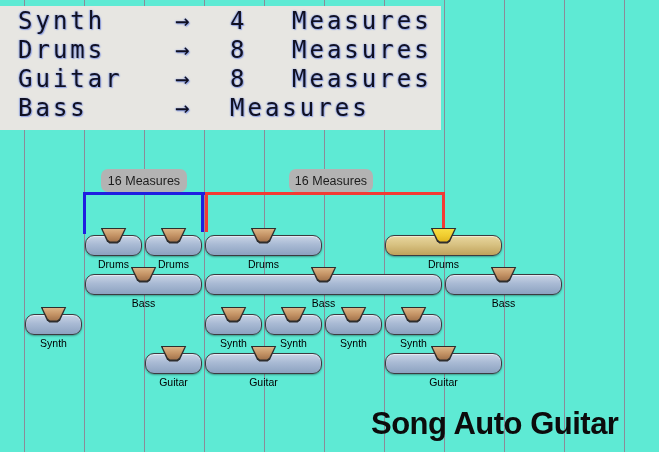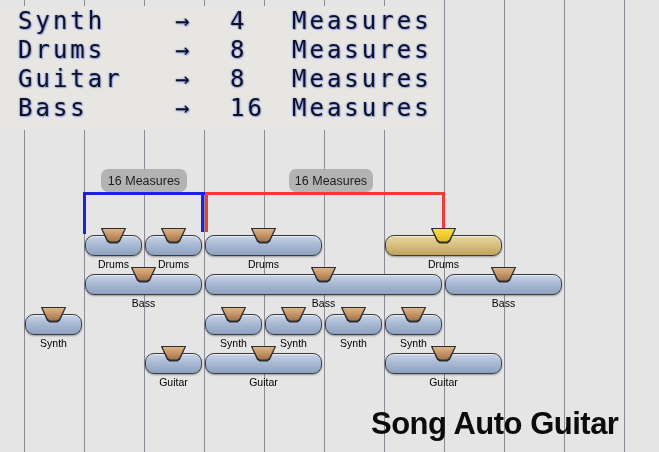"Synth" #stage { background: #e5e5e5 -> #5eead4 }
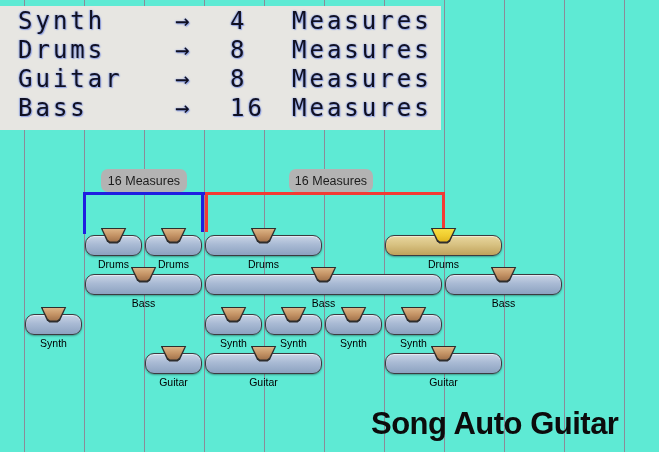"16" span.legend-count { html: <span>16</span> -> none }
